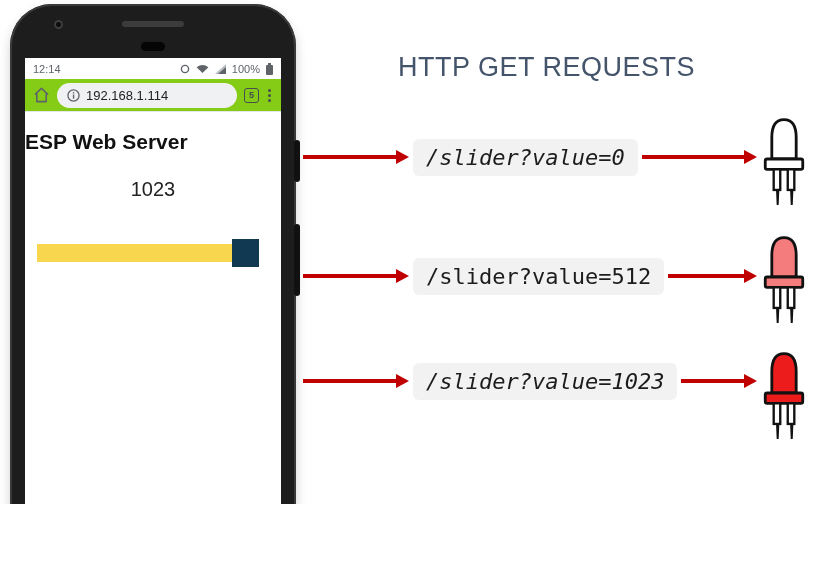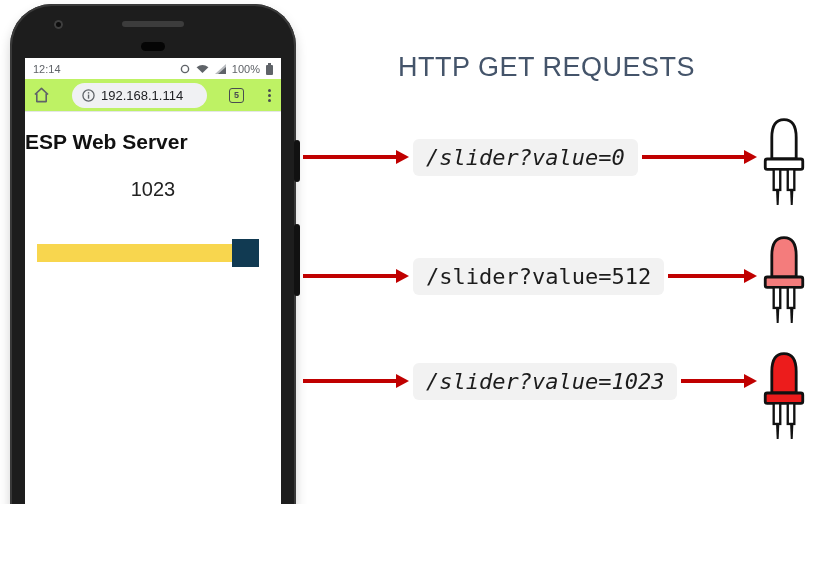"192.168.1.114" .addressbar { background: #bef264 -> #84cc16; gap: 22px -> 7px }
